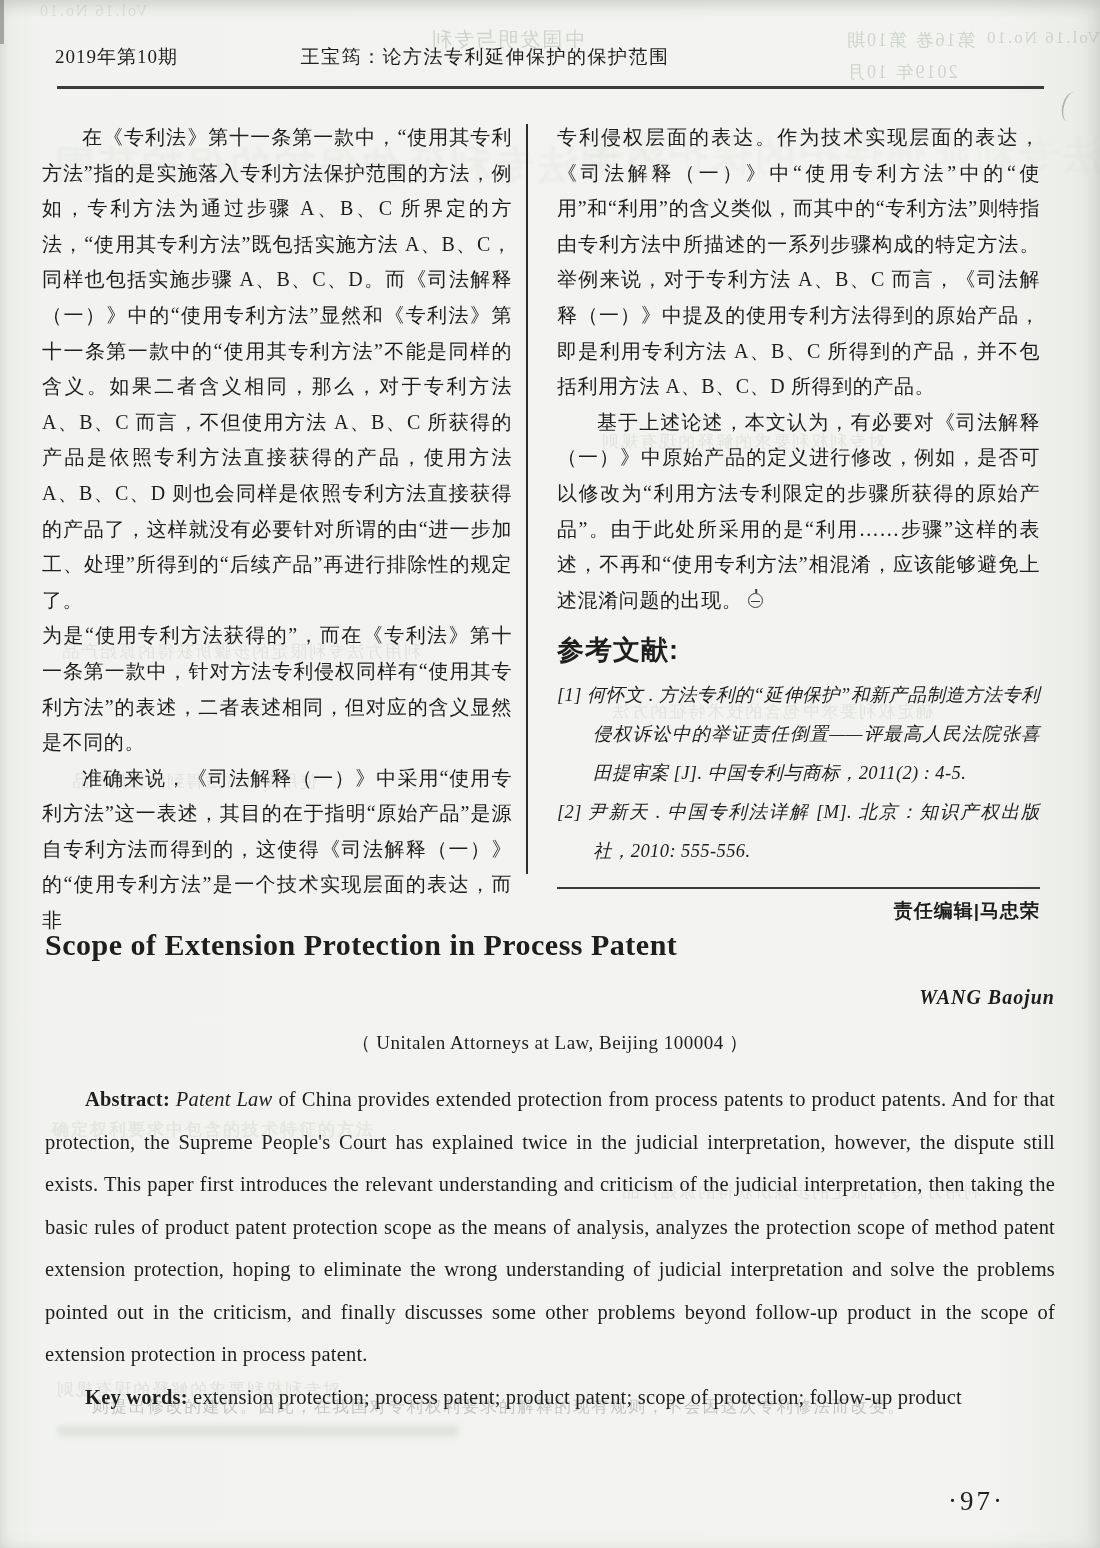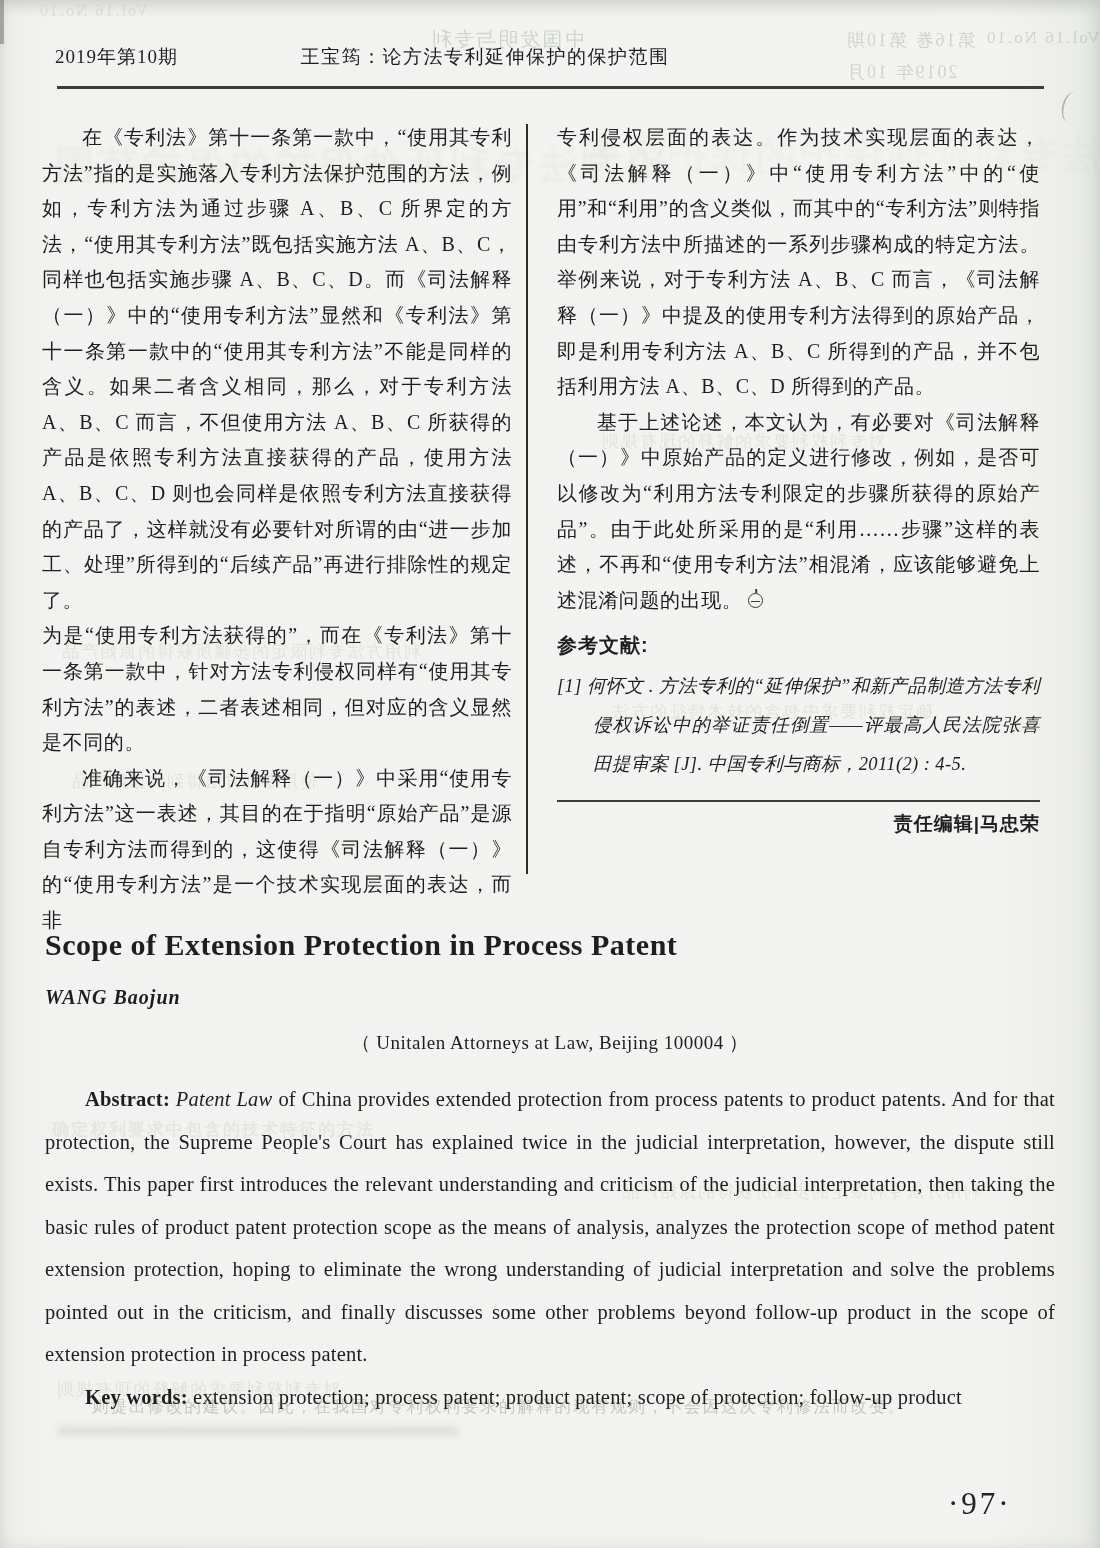"参考文献:" .refs-heading { font-size: 20px -> 27px }
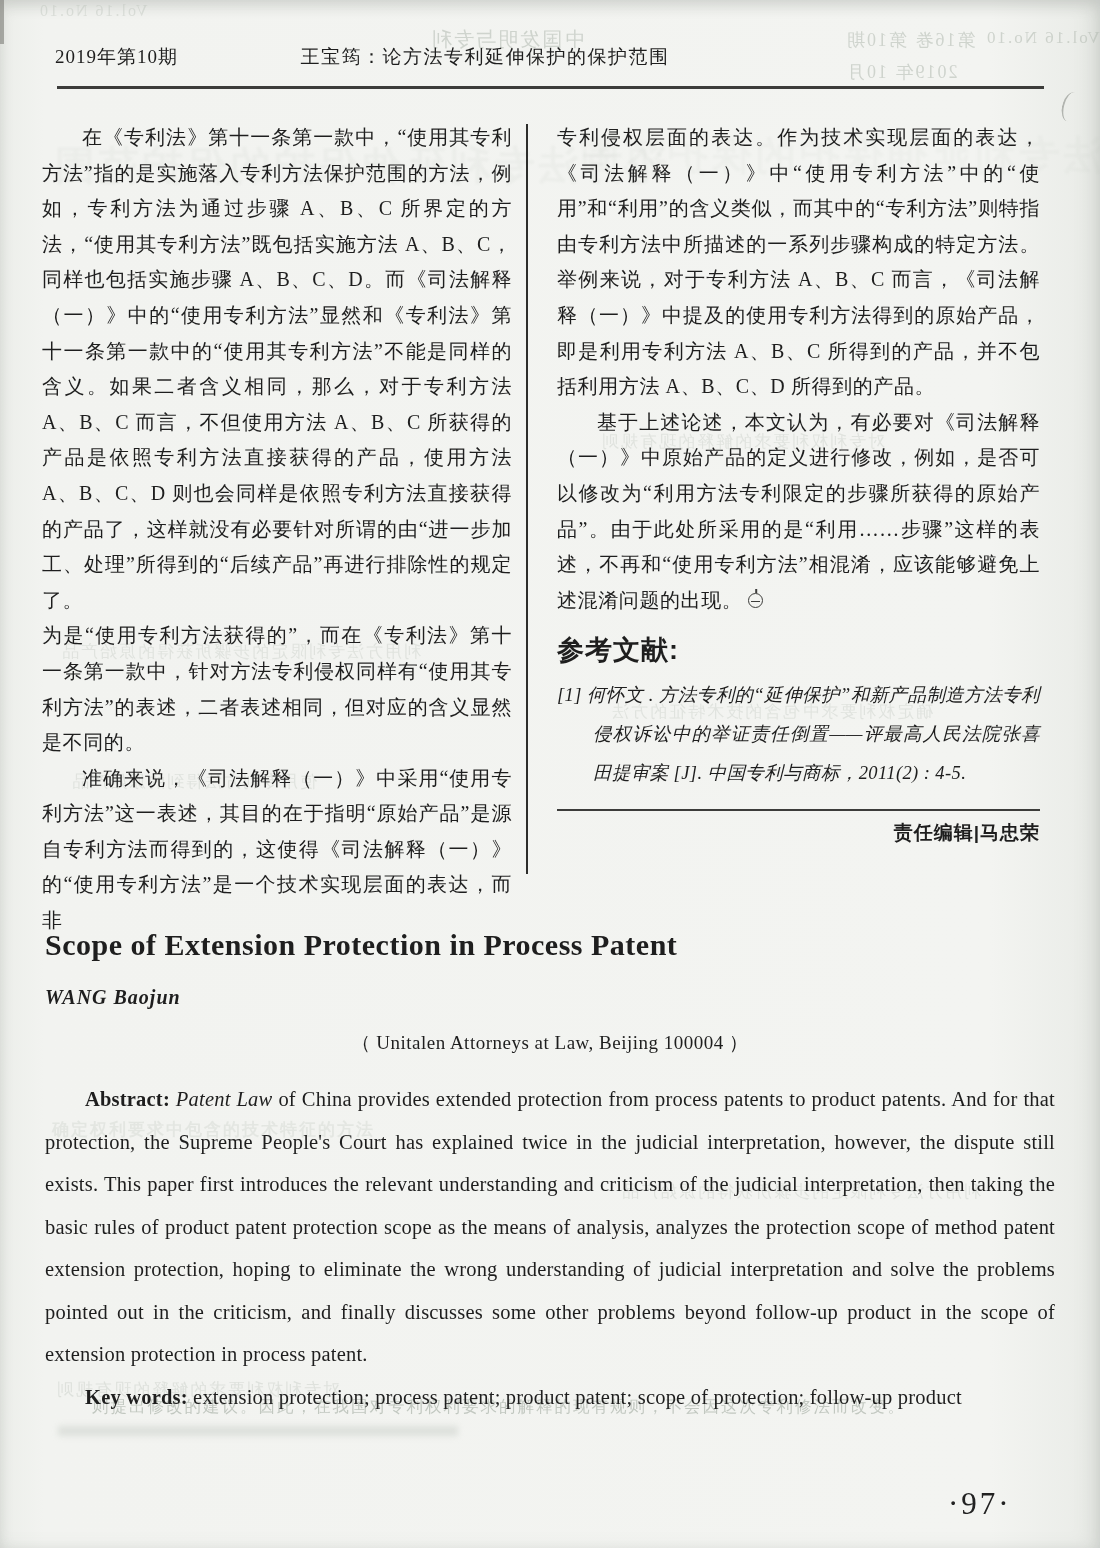"[2] 尹新天 . 中国专利法详解 [M]." p.ref { html: none -> <p><span>[2]</span> <span>尹新天 . 中国专利法详解 [M]. 北京：知识产权出版社，2010: 555-556.</span></p> }
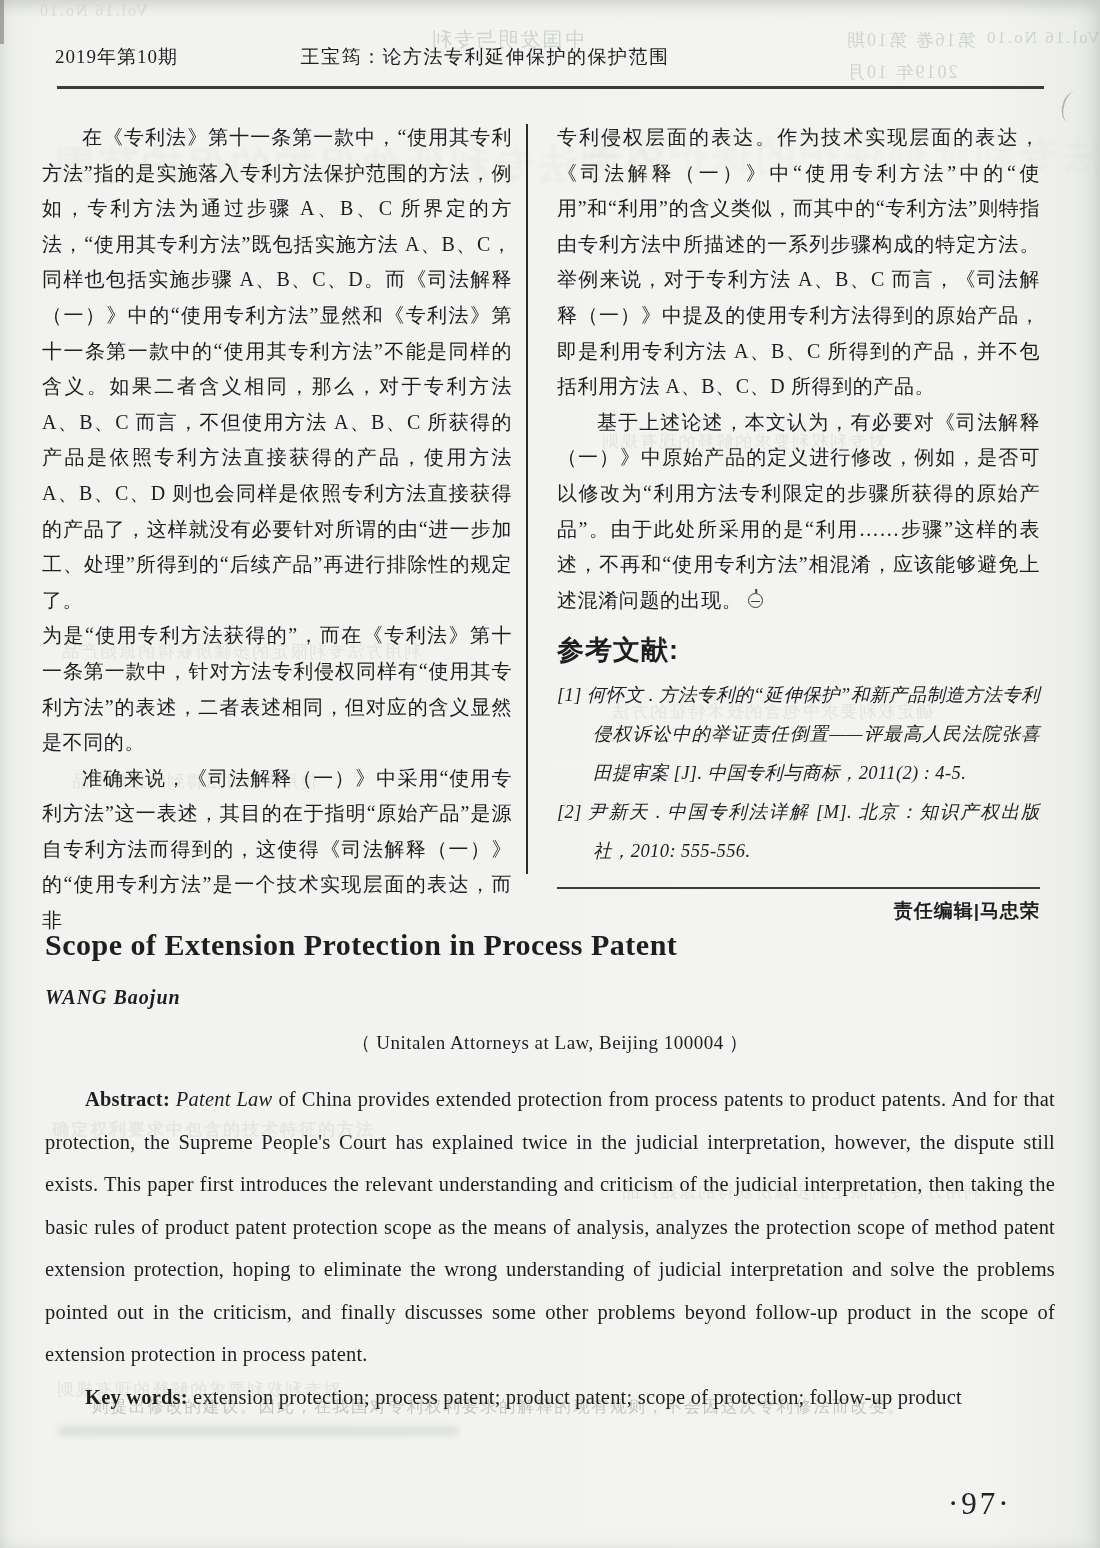"WANG Baojun" .en-author { text-align: left -> right }
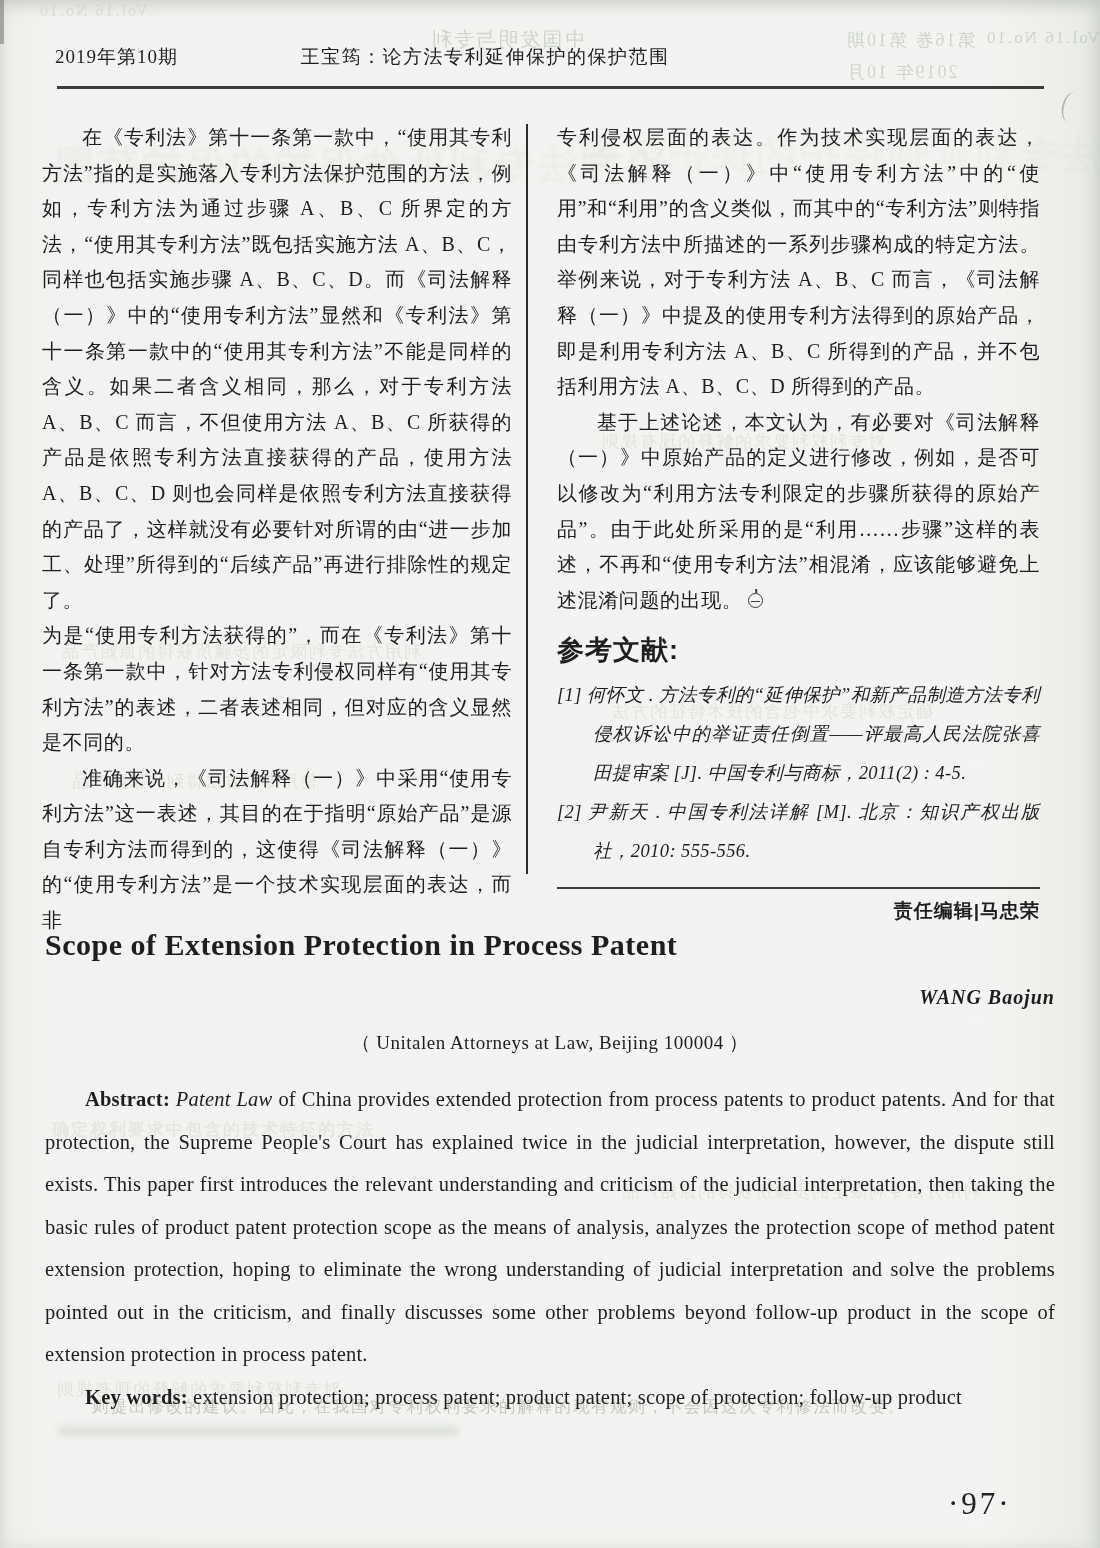"·97·" .page-num { font-size: 31px -> 27px }
